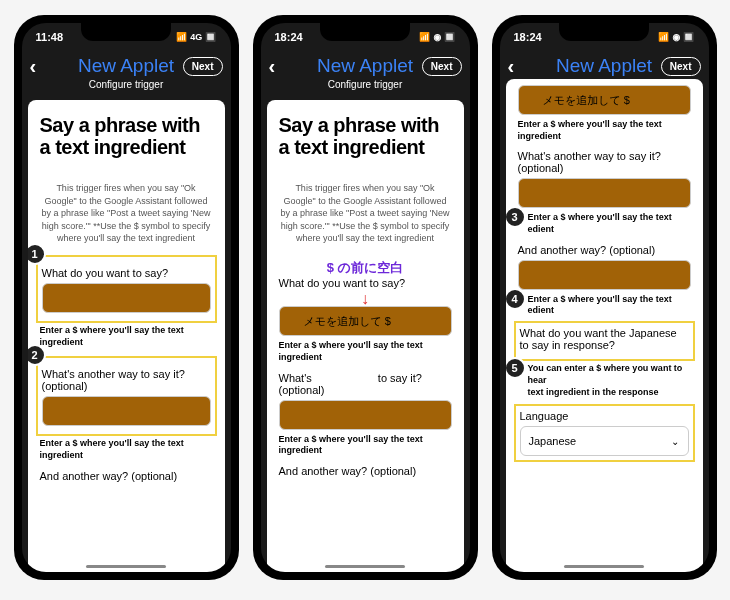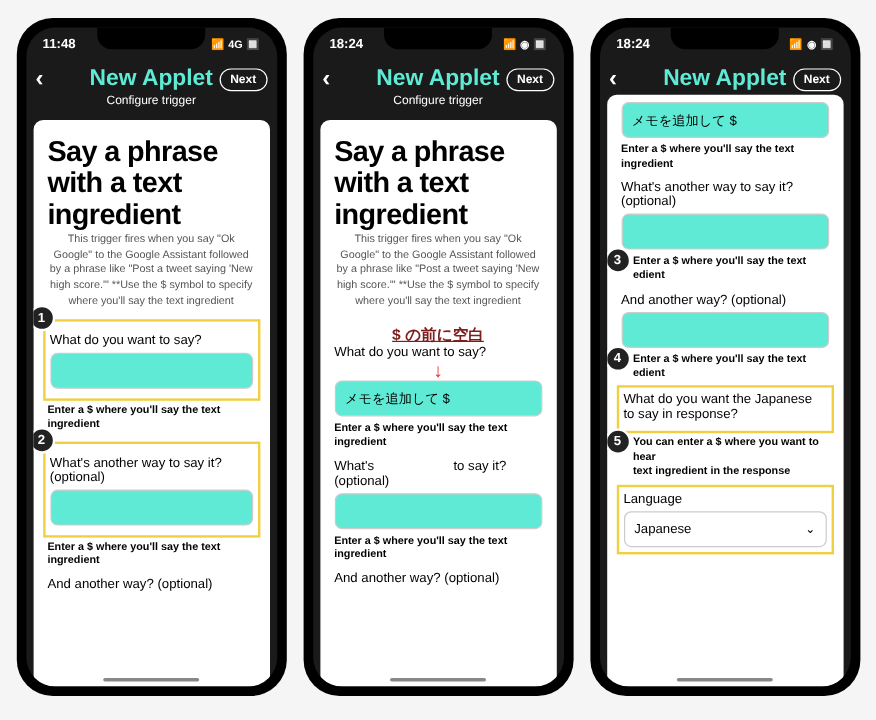"New Applet" .header-title { color: #5eead4 -> #3b82f6; font-weight: 700 -> 400 }
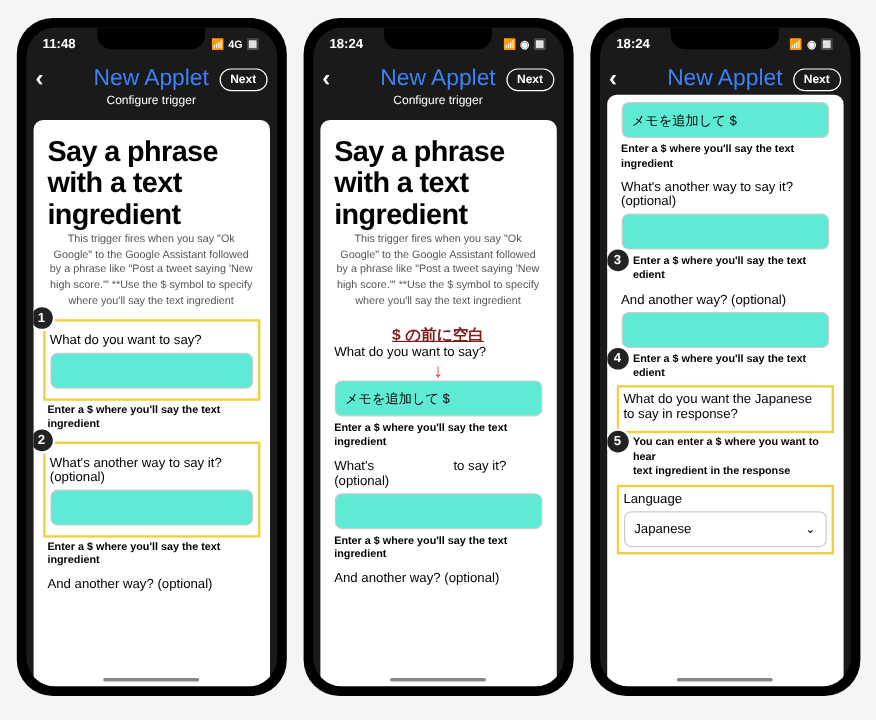"メモを追加して $" .field-input { background: #5eead4 -> #a16207; padding: 8px 8px -> 8px 24px }
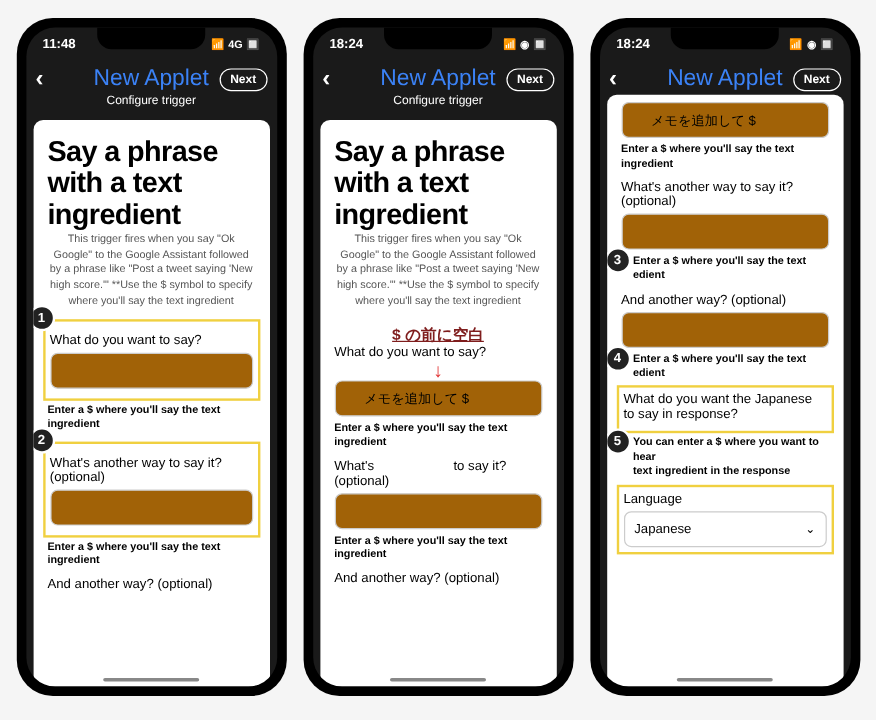"Say a phrase with a" .card-title { font-size: 24px -> 20px; margin-bottom: 0 -> 24px }
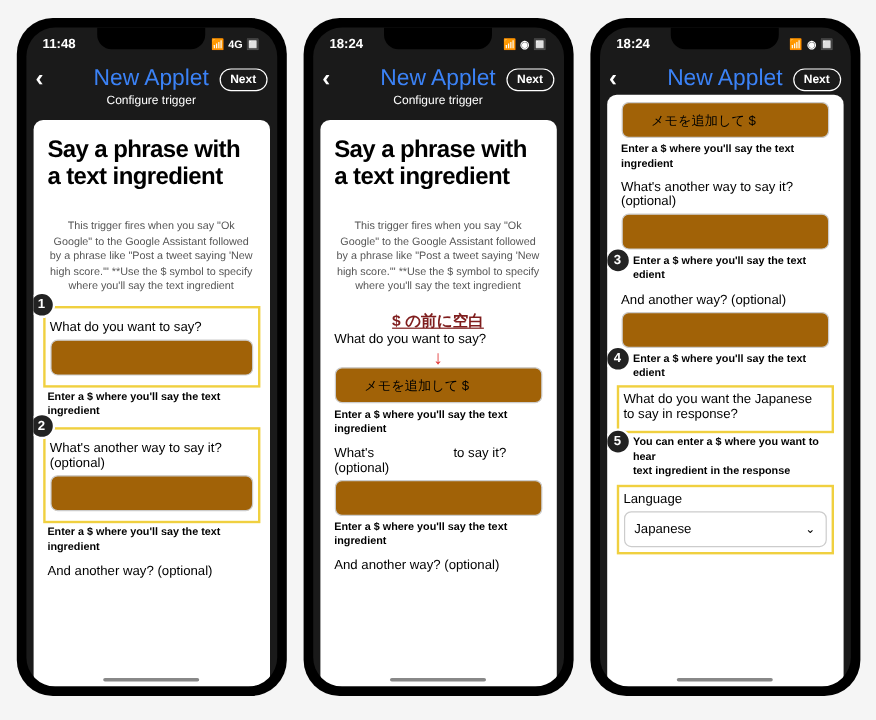"$ の前に空白" .annotation-red { color: #7f1d1d -> #6d28d9; text-decoration: underline -> none }
